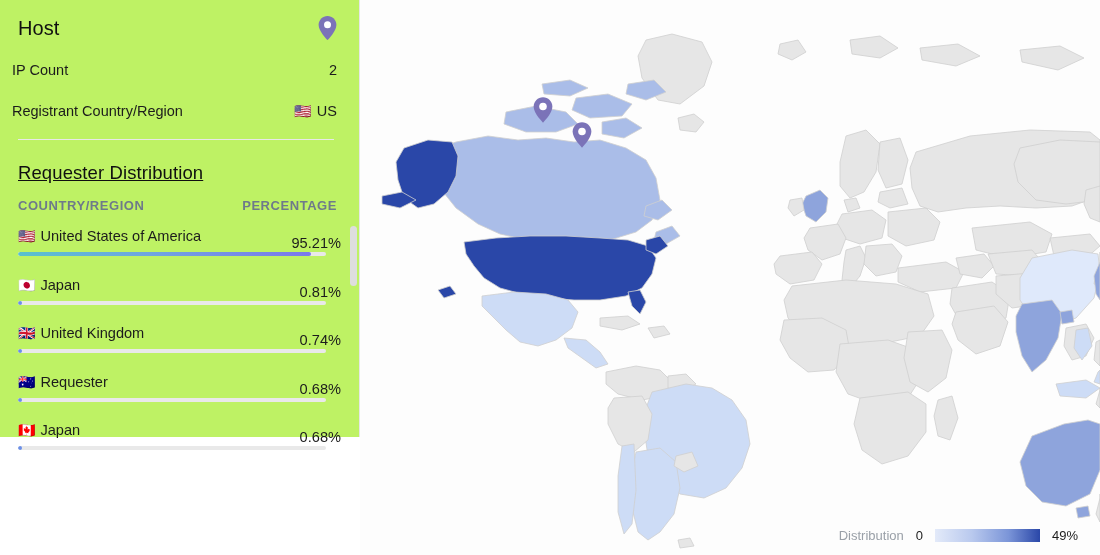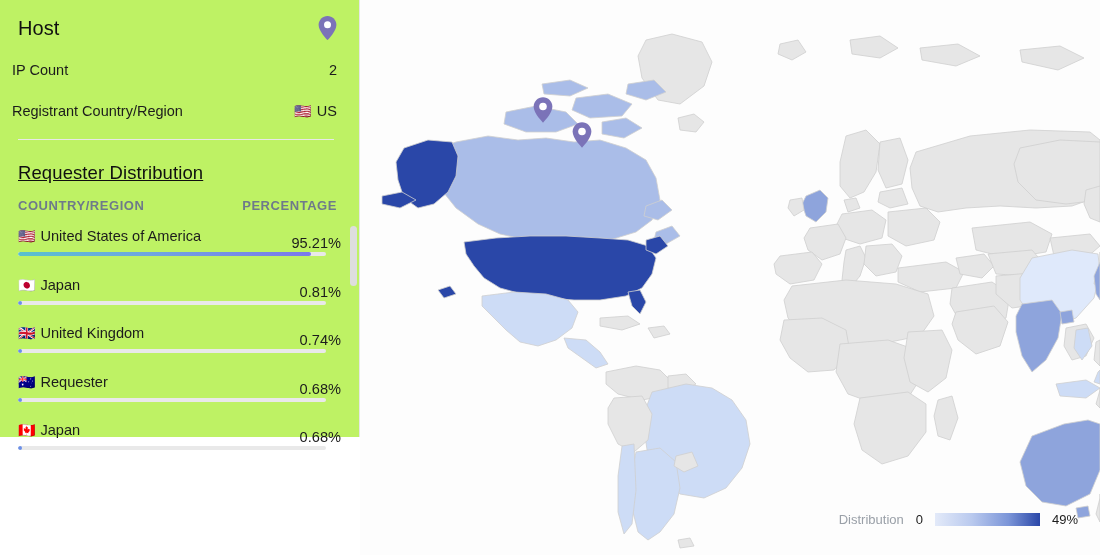"Distribution" .legend { bottom: 28px -> 12px }
